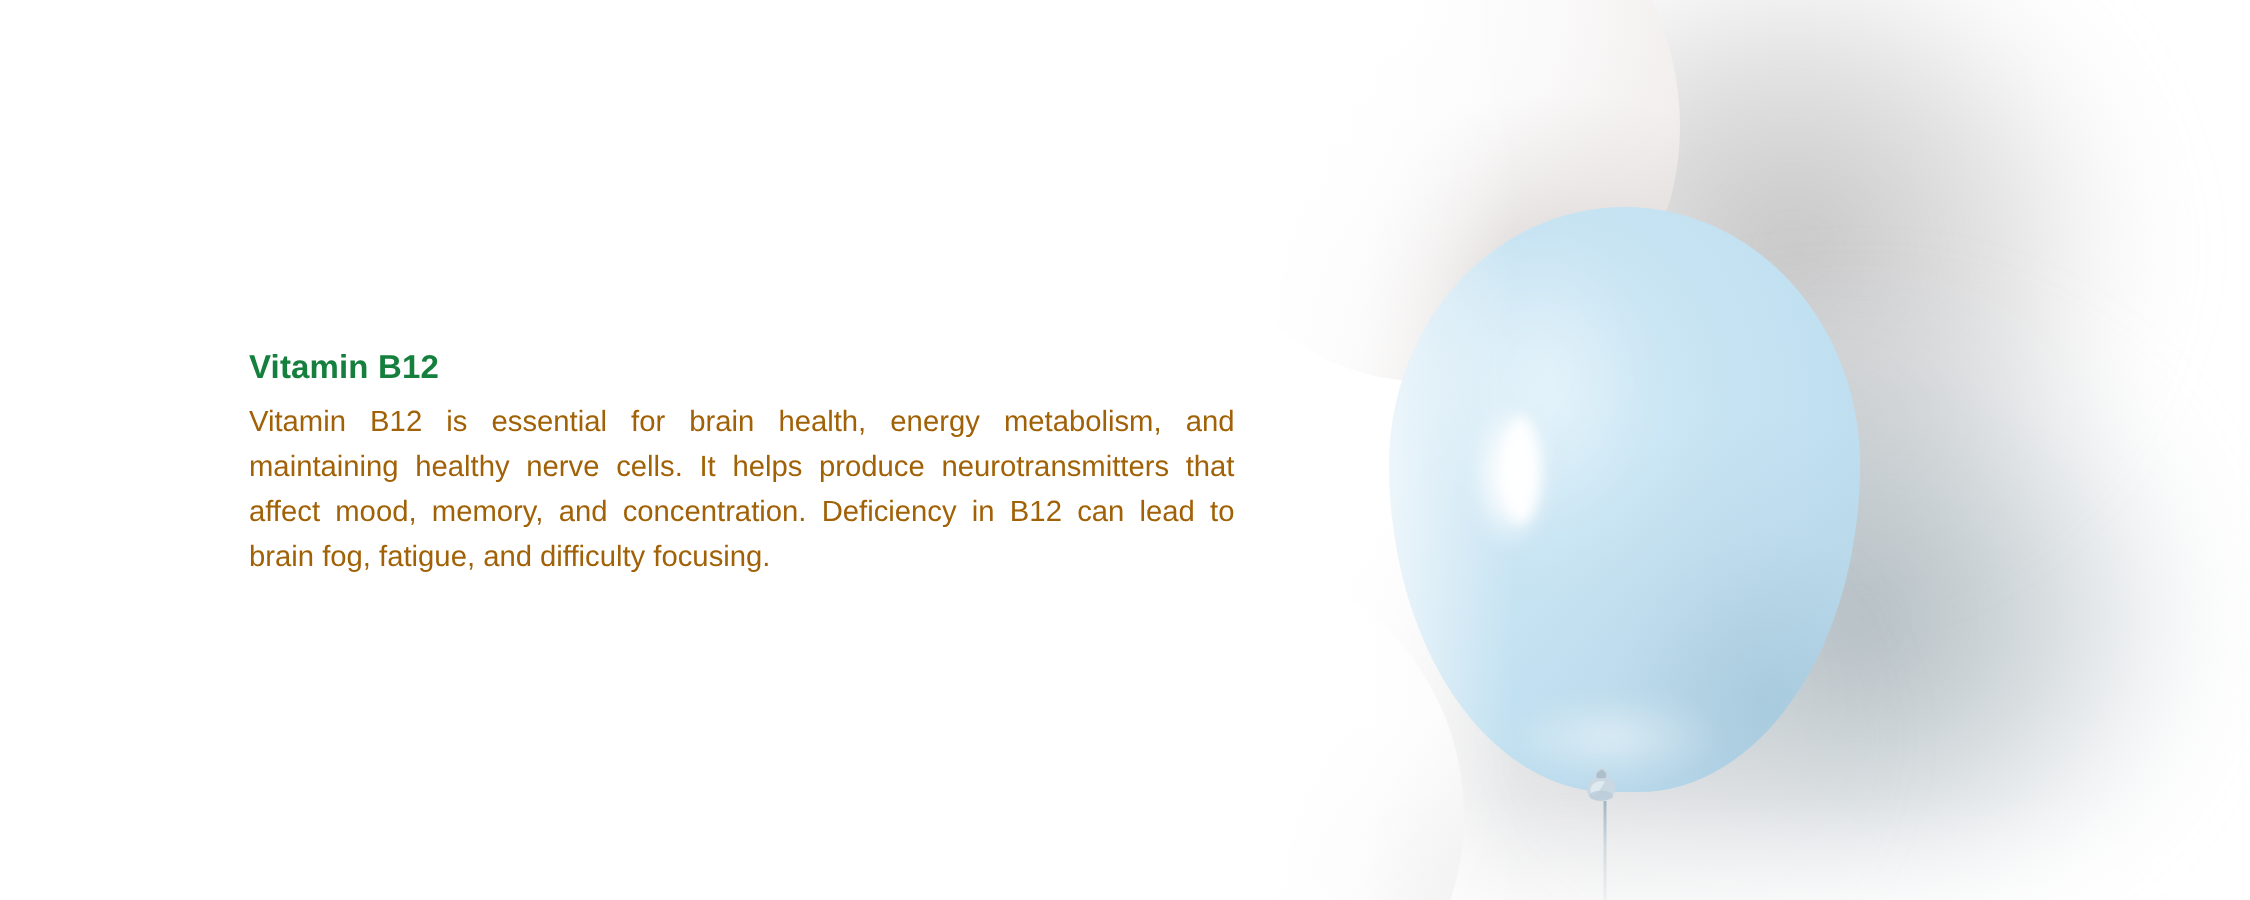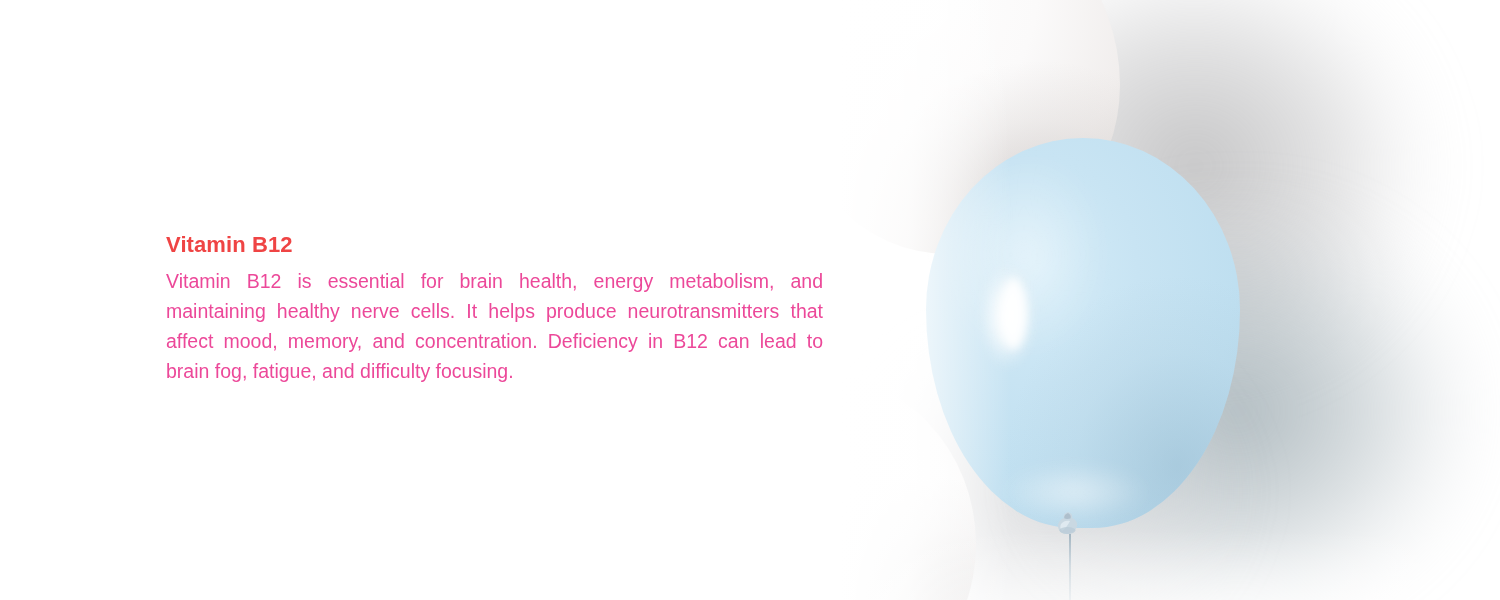"Vitamin B12" .copy-title { color: #ef4444 -> #15803d }
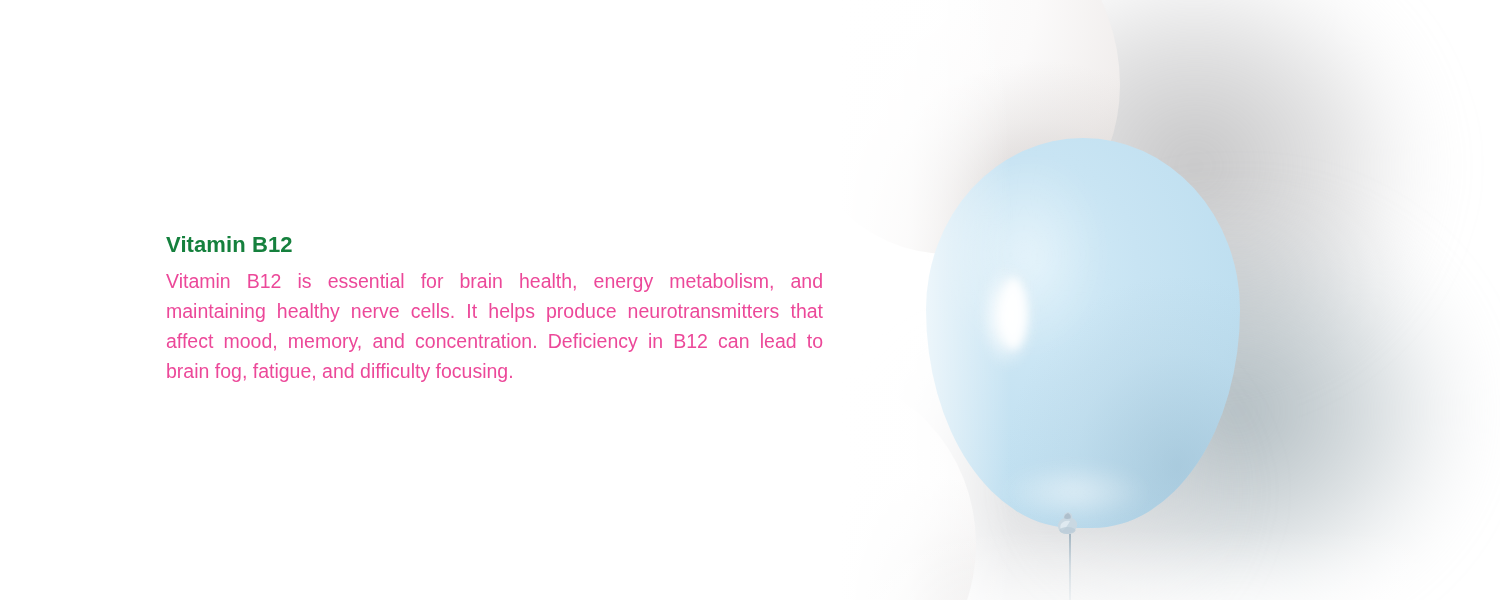"Vitamin B12 is essential for" .copy-body { color: #ec4899 -> #a16207 }
